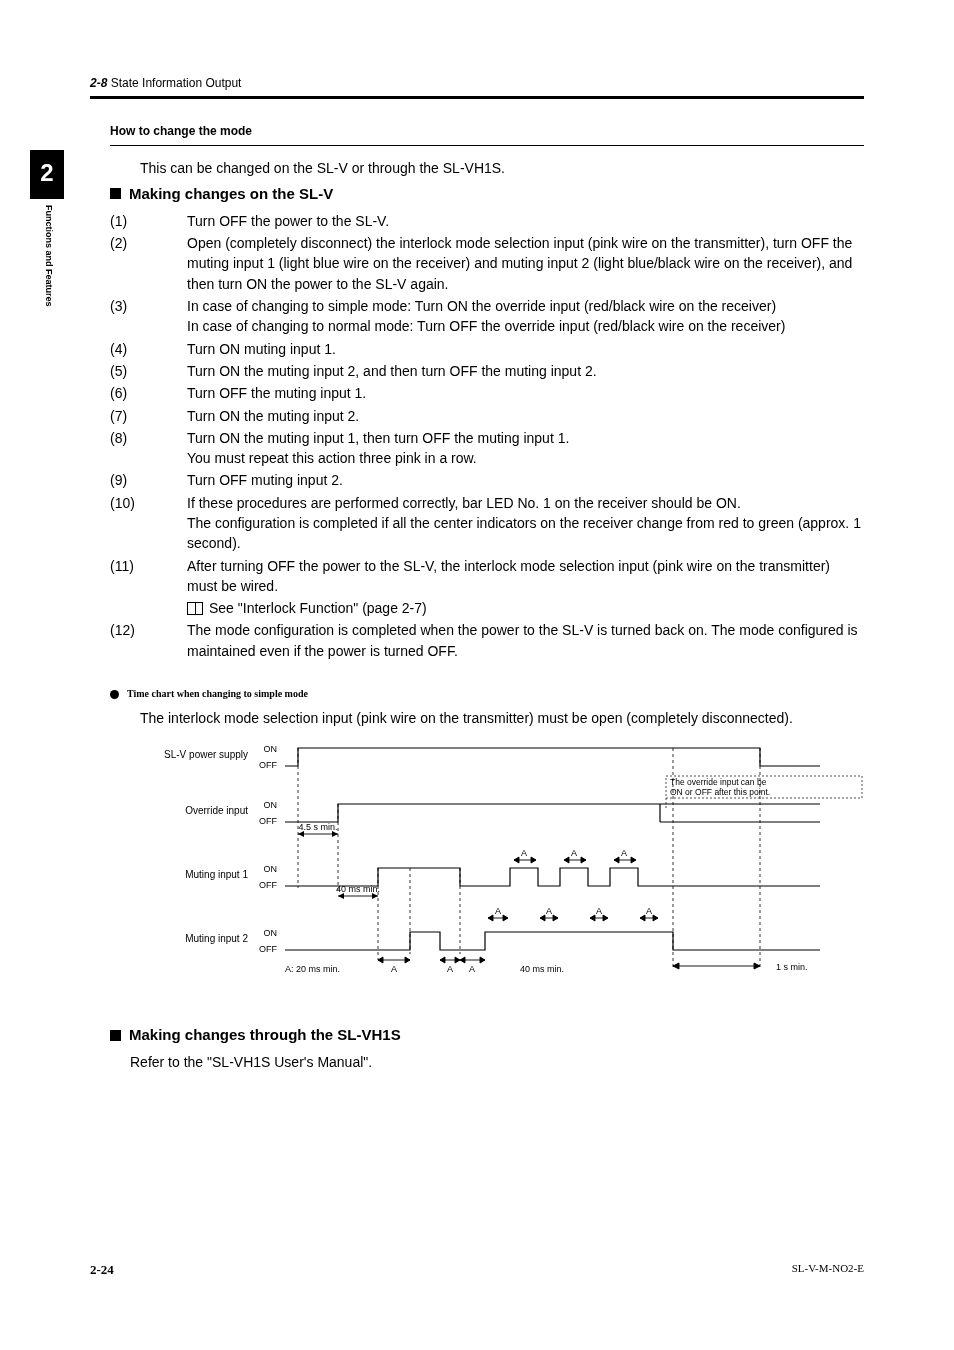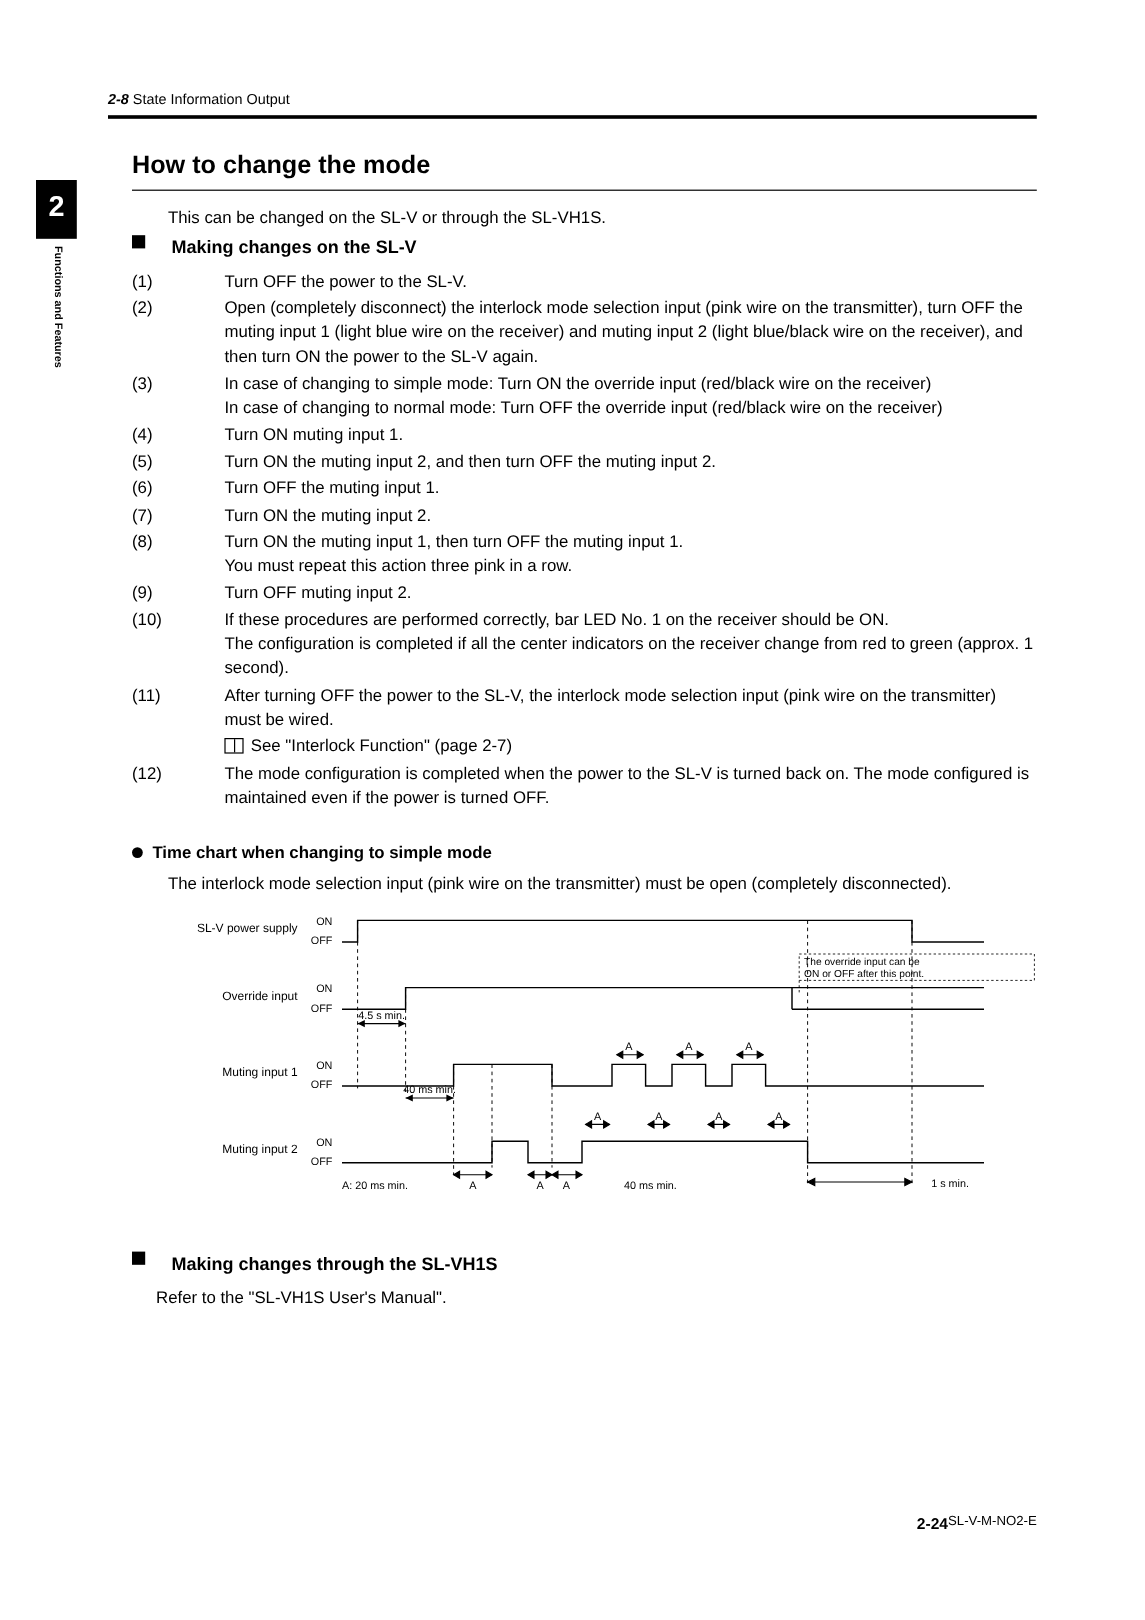"How to change the mode" .h1 { font-size: 21px -> 12px }
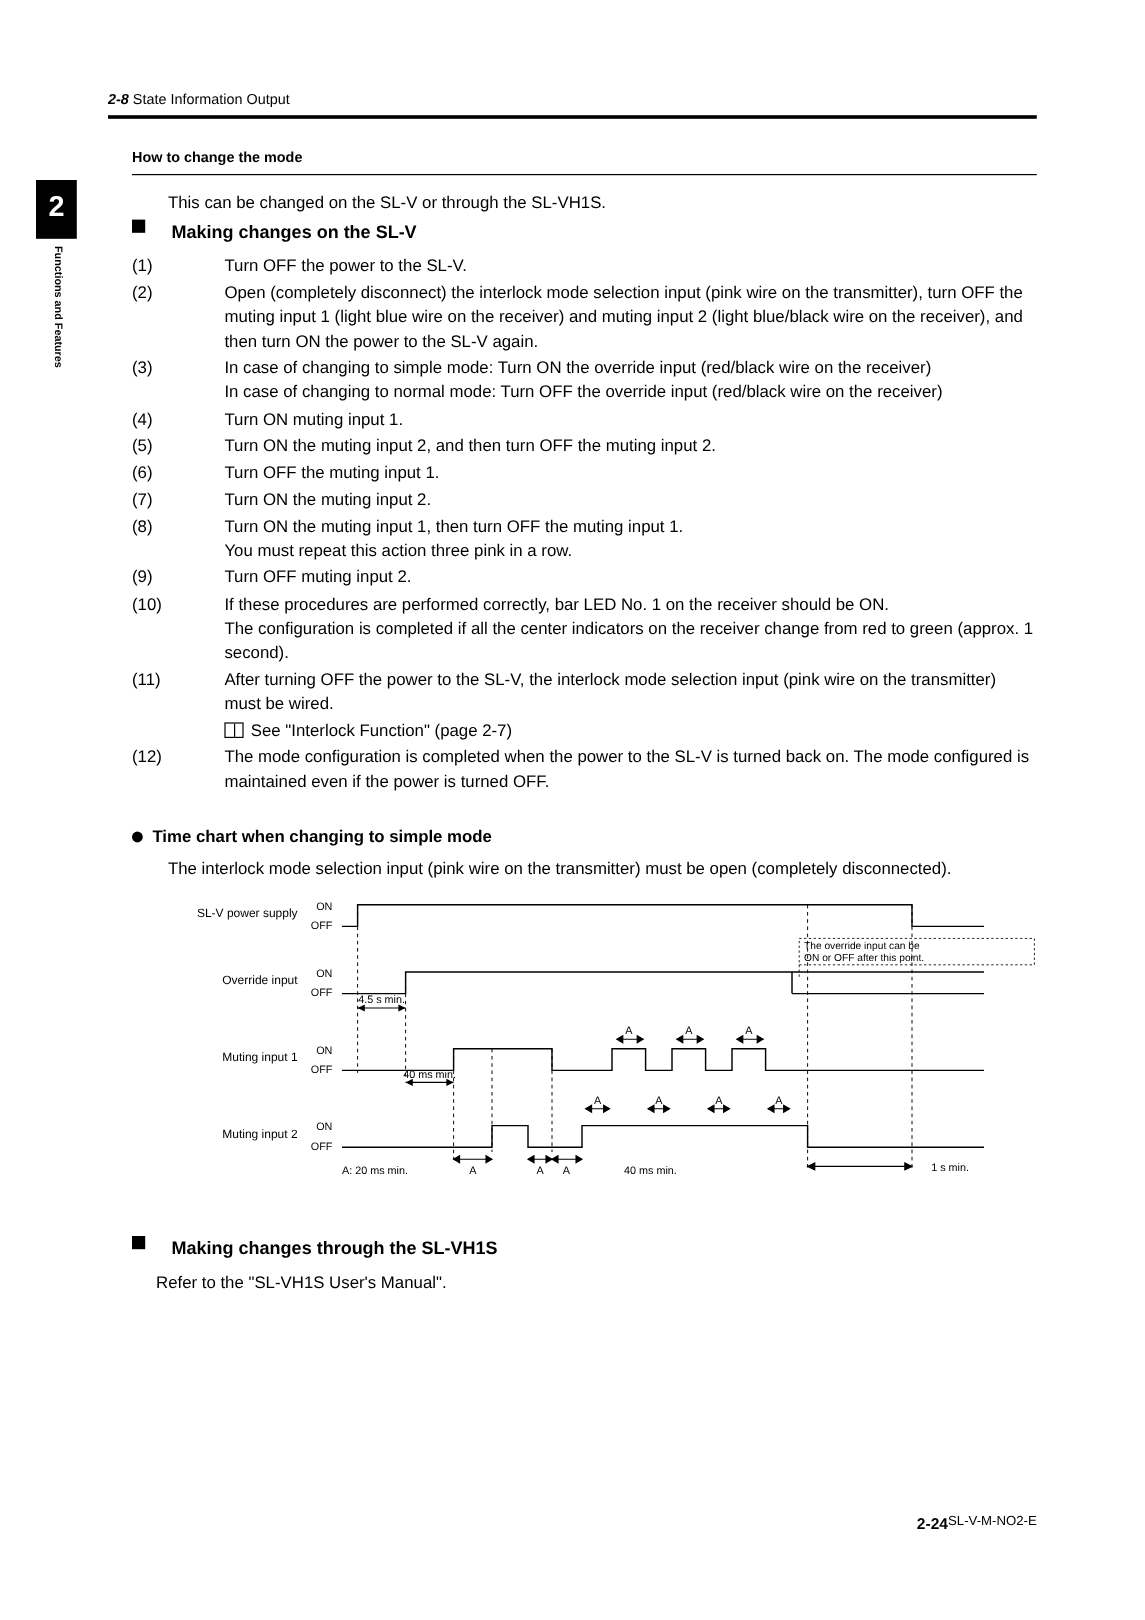"Making changes on the SL-V" .h2-row { align-items: flex-start -> center; gap: 22px -> 8px }
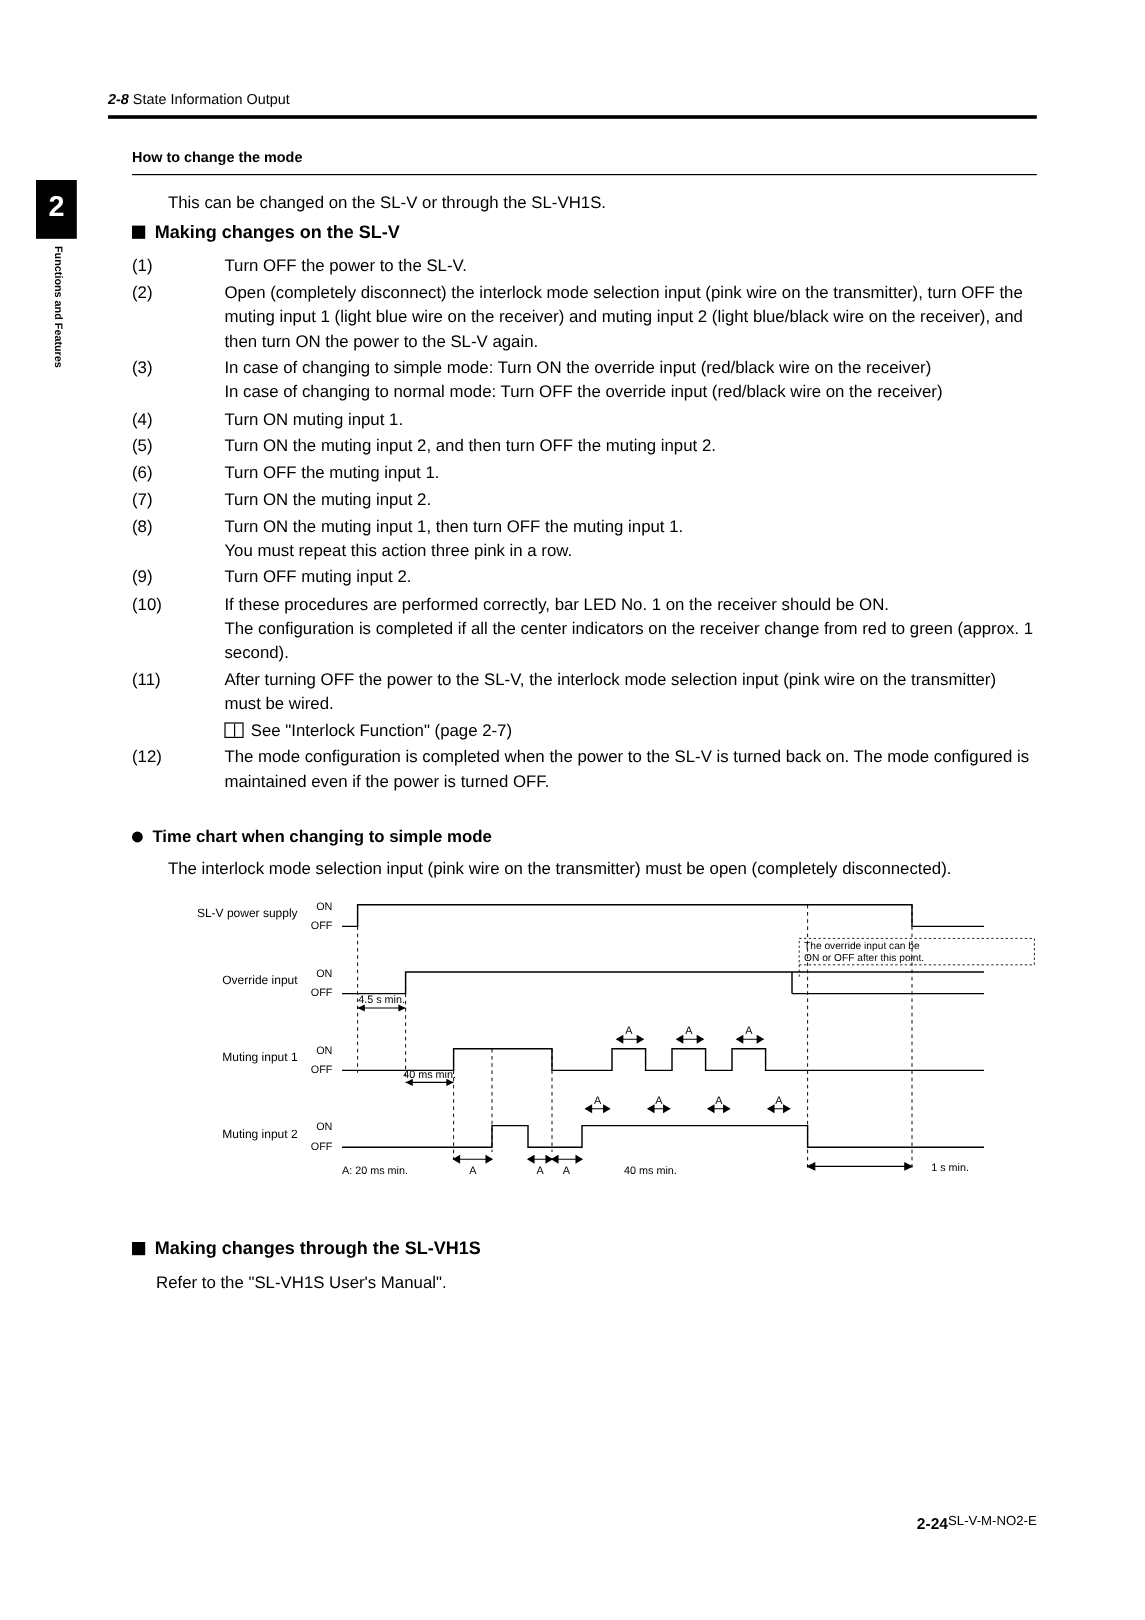"Time chart when changing to" .h3 { font-family: none -> Liberation Serif, serif; font-size: 14px -> 10px }
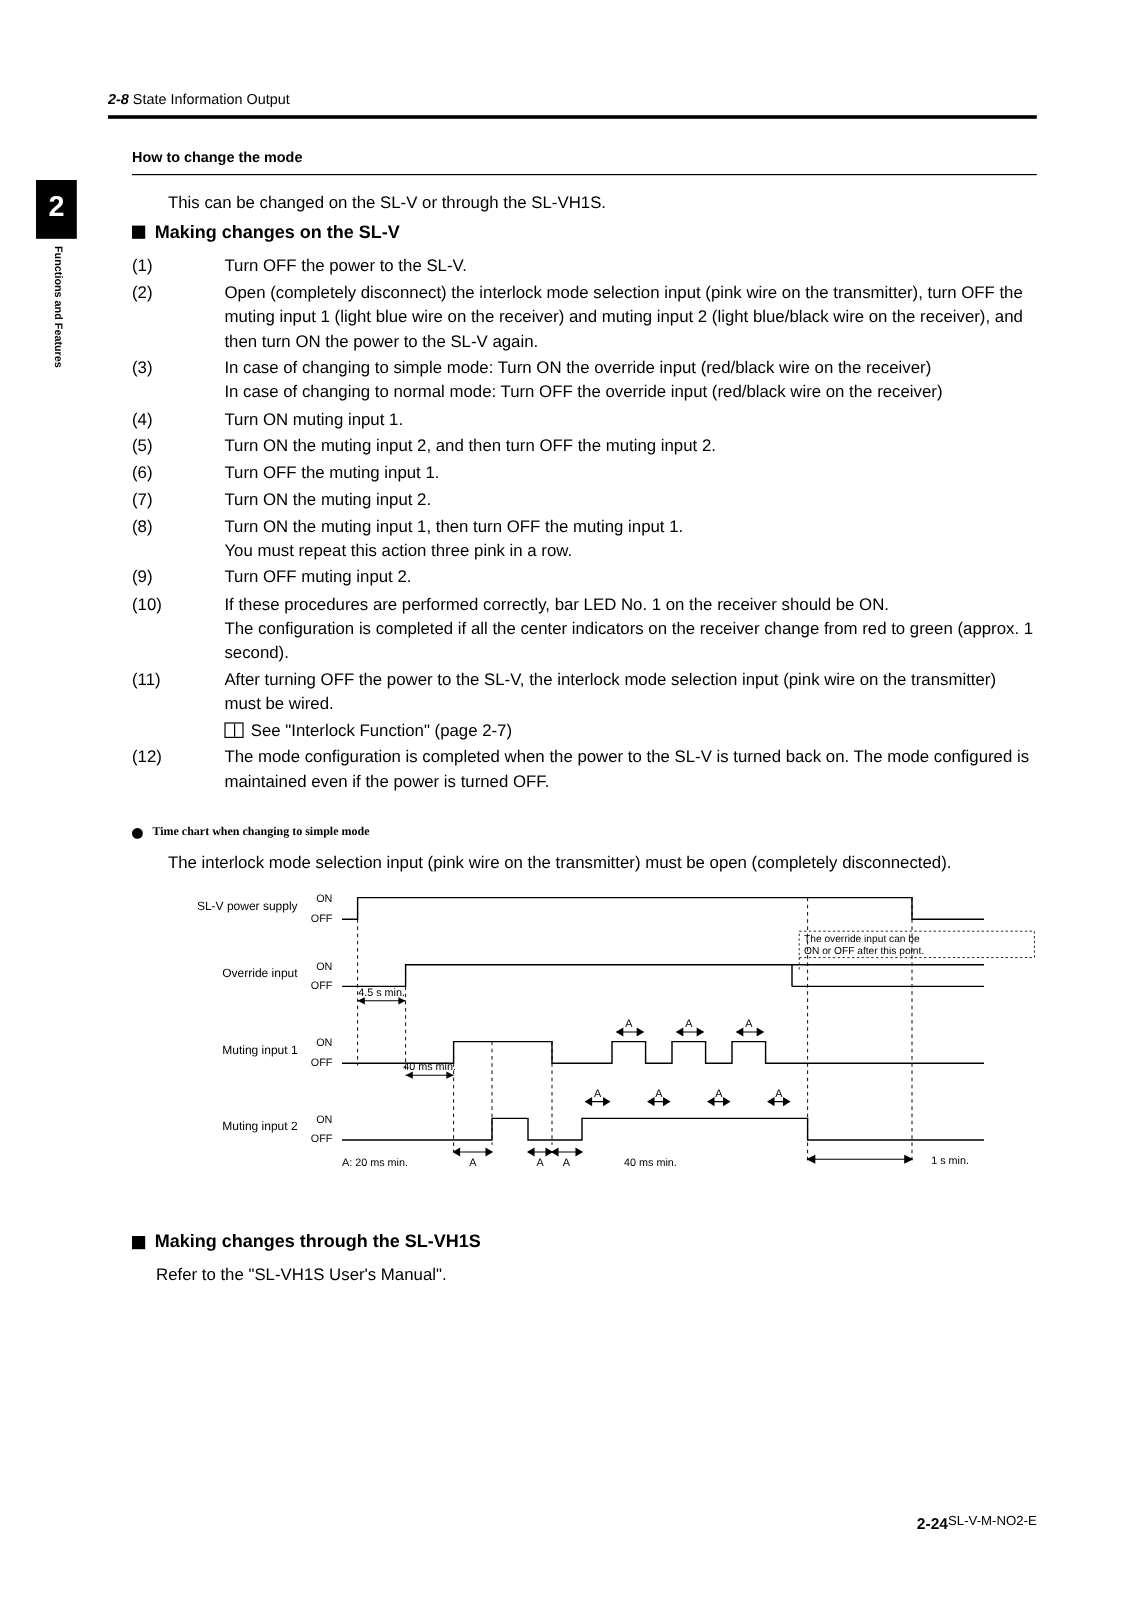"2-24" .footer { font-family: none -> Liberation Serif, serif; justify-content: flex-end -> space-between }
